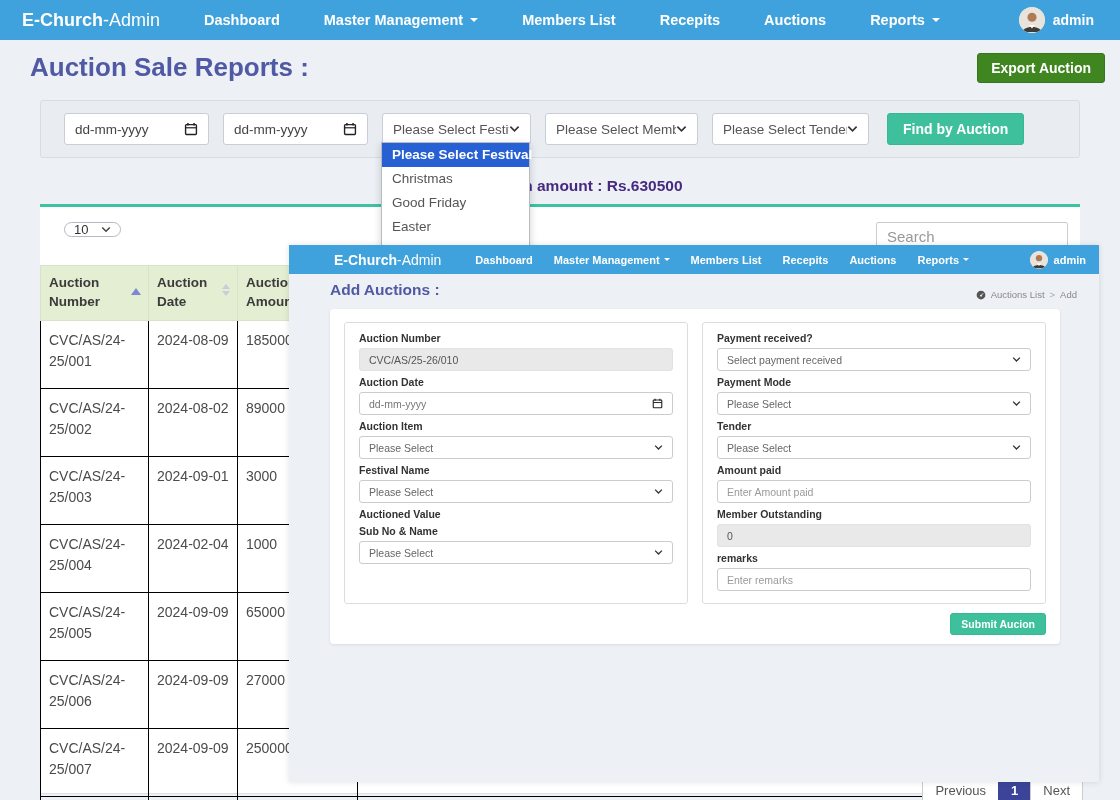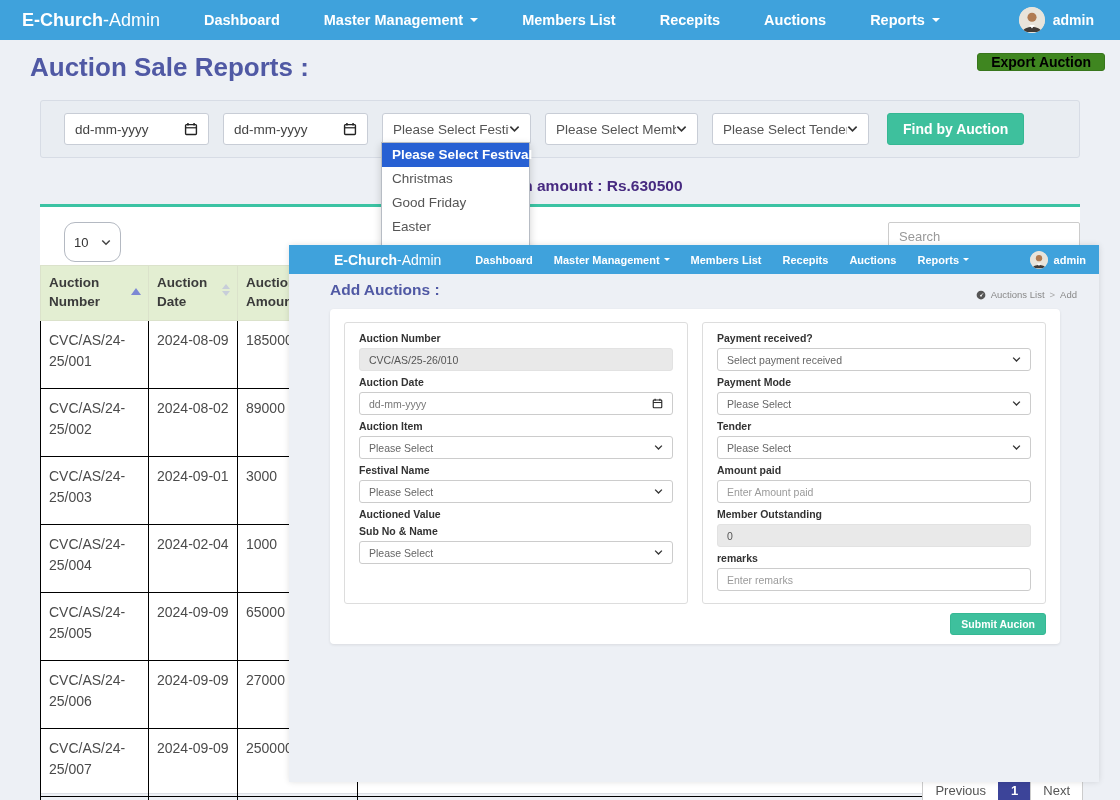"Export Auction" .export-btn { color: #000000 -> #ffffff; padding: 0 13px -> 6px 13px }
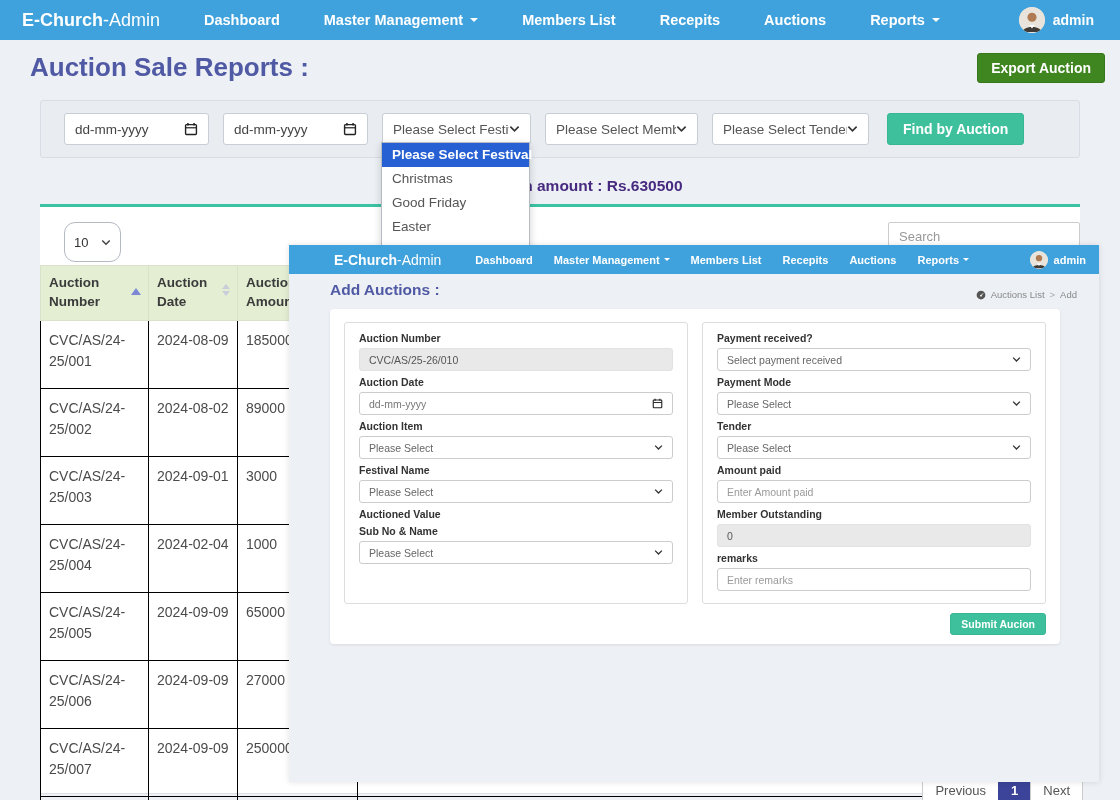"10" .psize { height: 40px -> 15px }
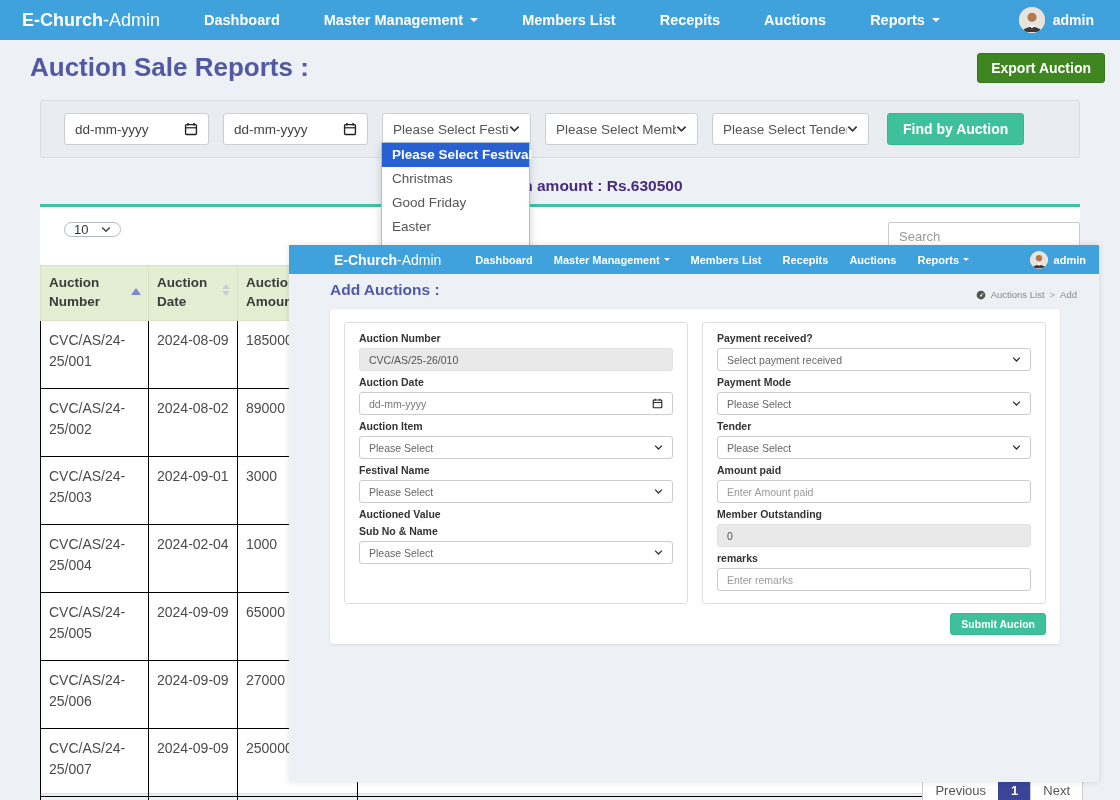"Search" .search-input { font-size: 13px -> 15px; right: 0px -> 12px }
